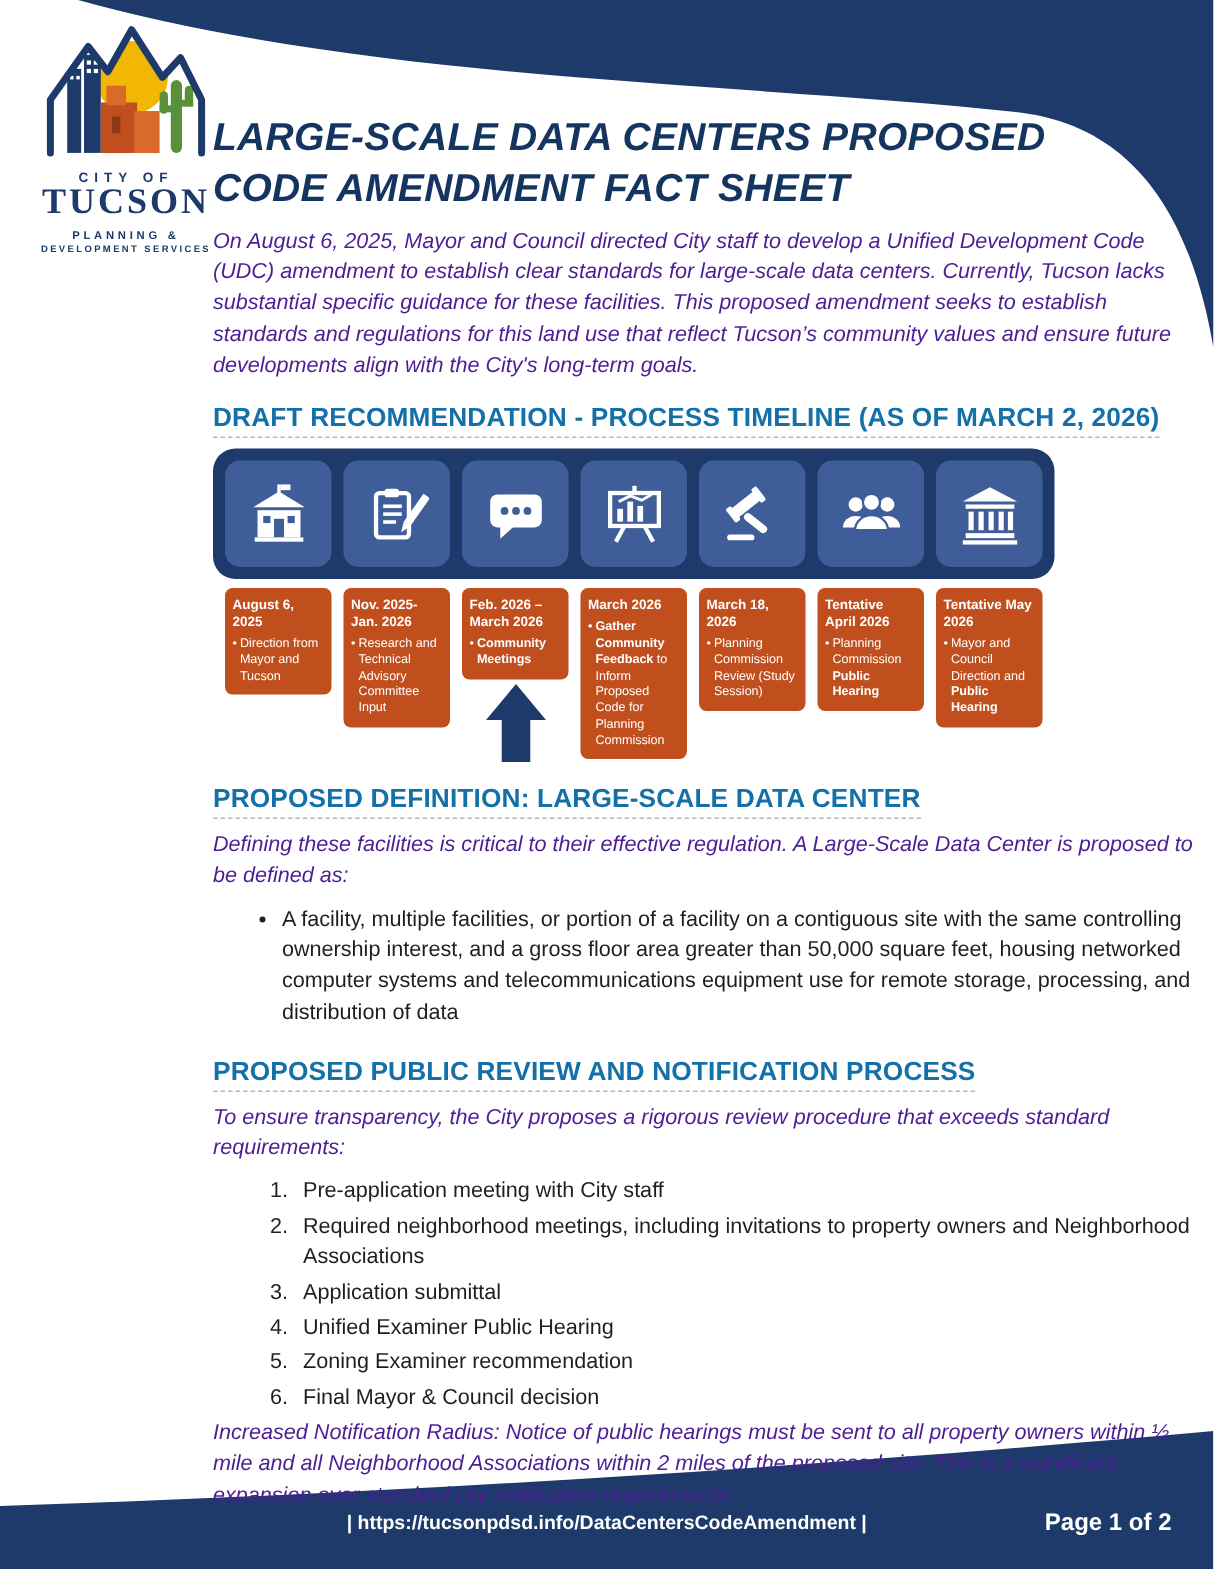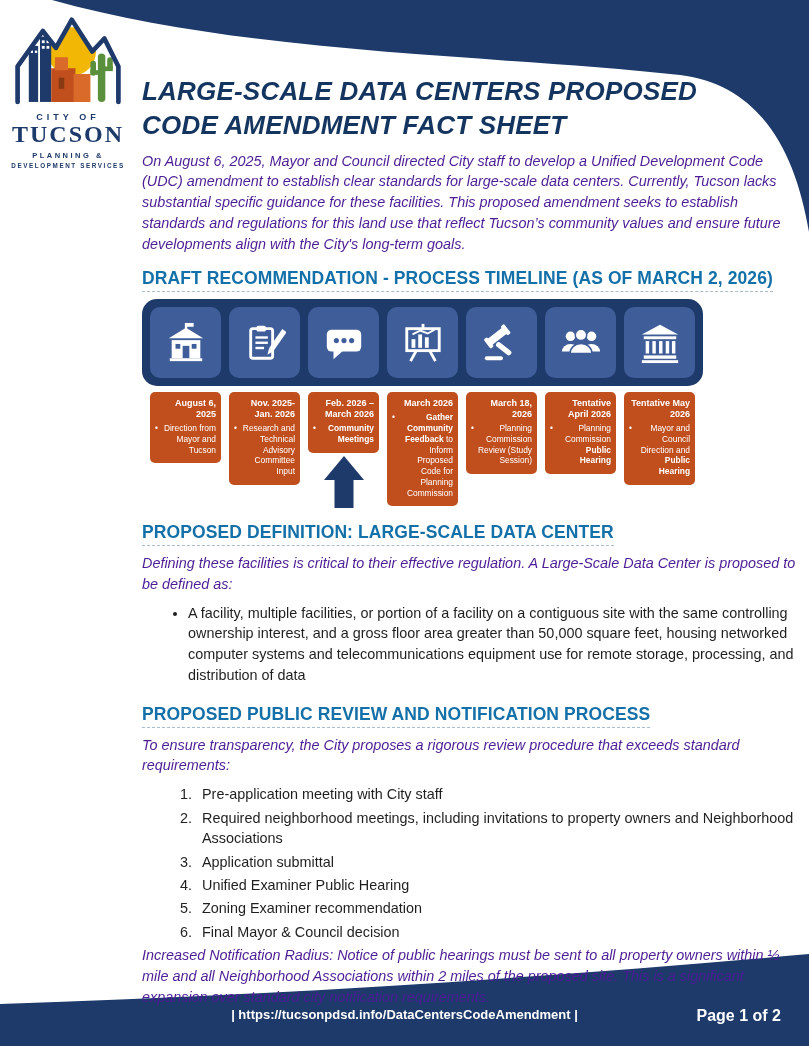"CITY OF" .logo { left: 4px -> 20px }
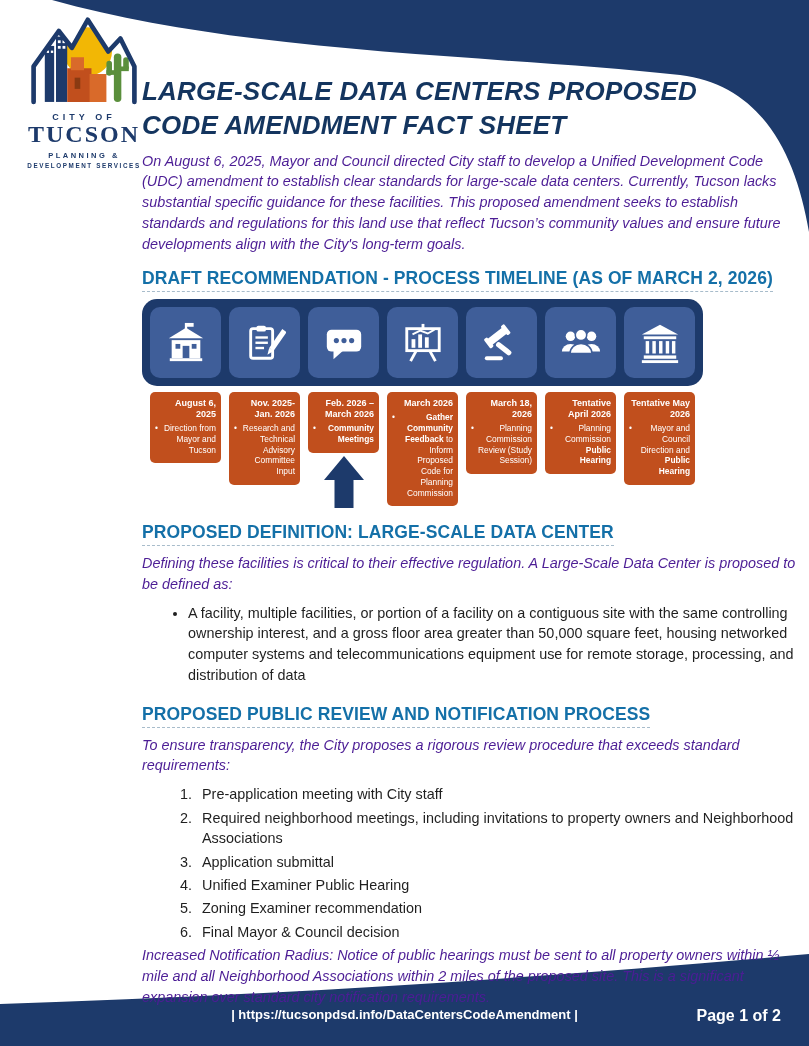"August 6, 2025" .tl-col { text-align: right -> none }
